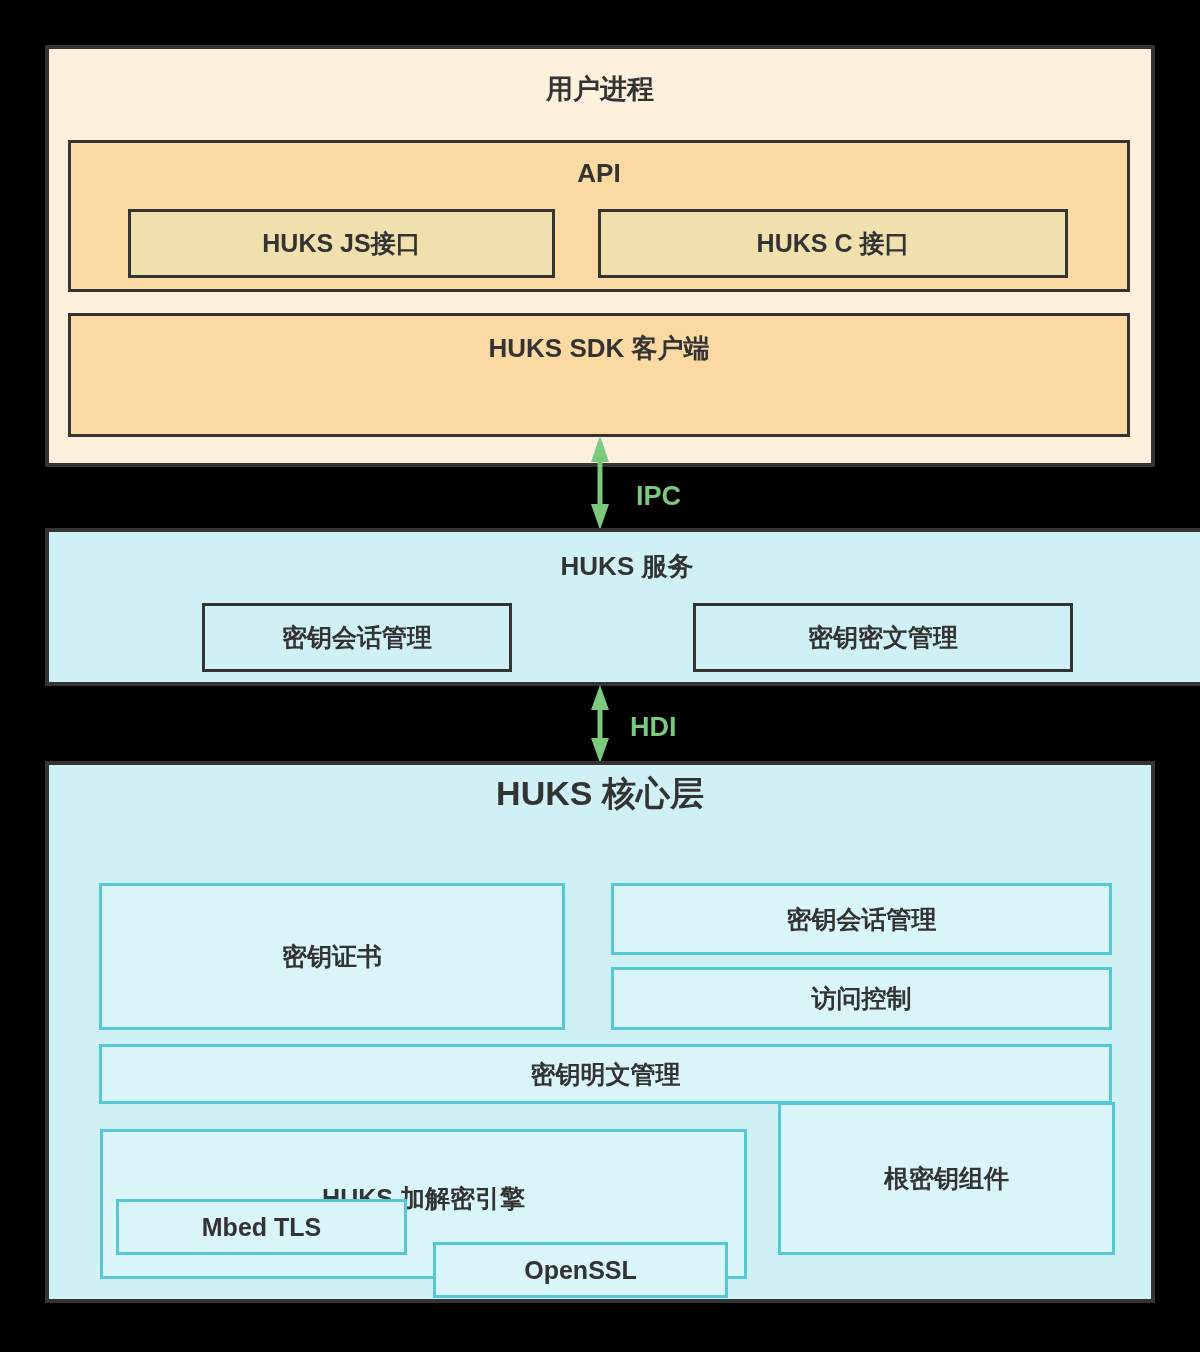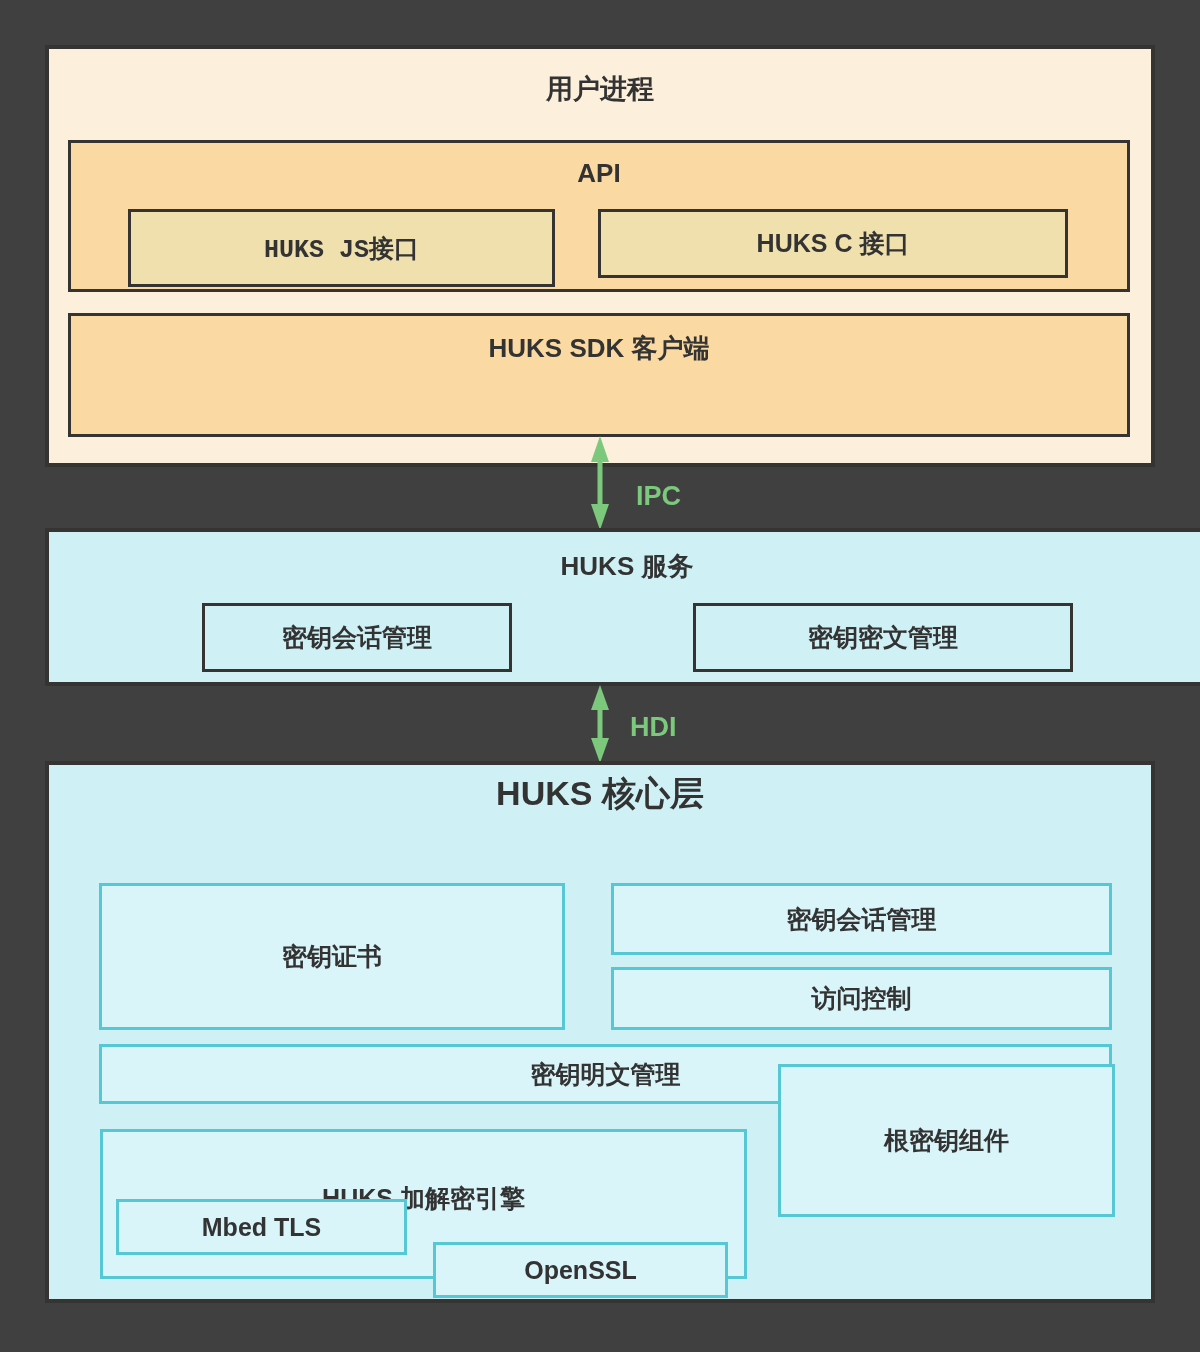"用户进程" #canvas { background: #404040 -> #000000 }
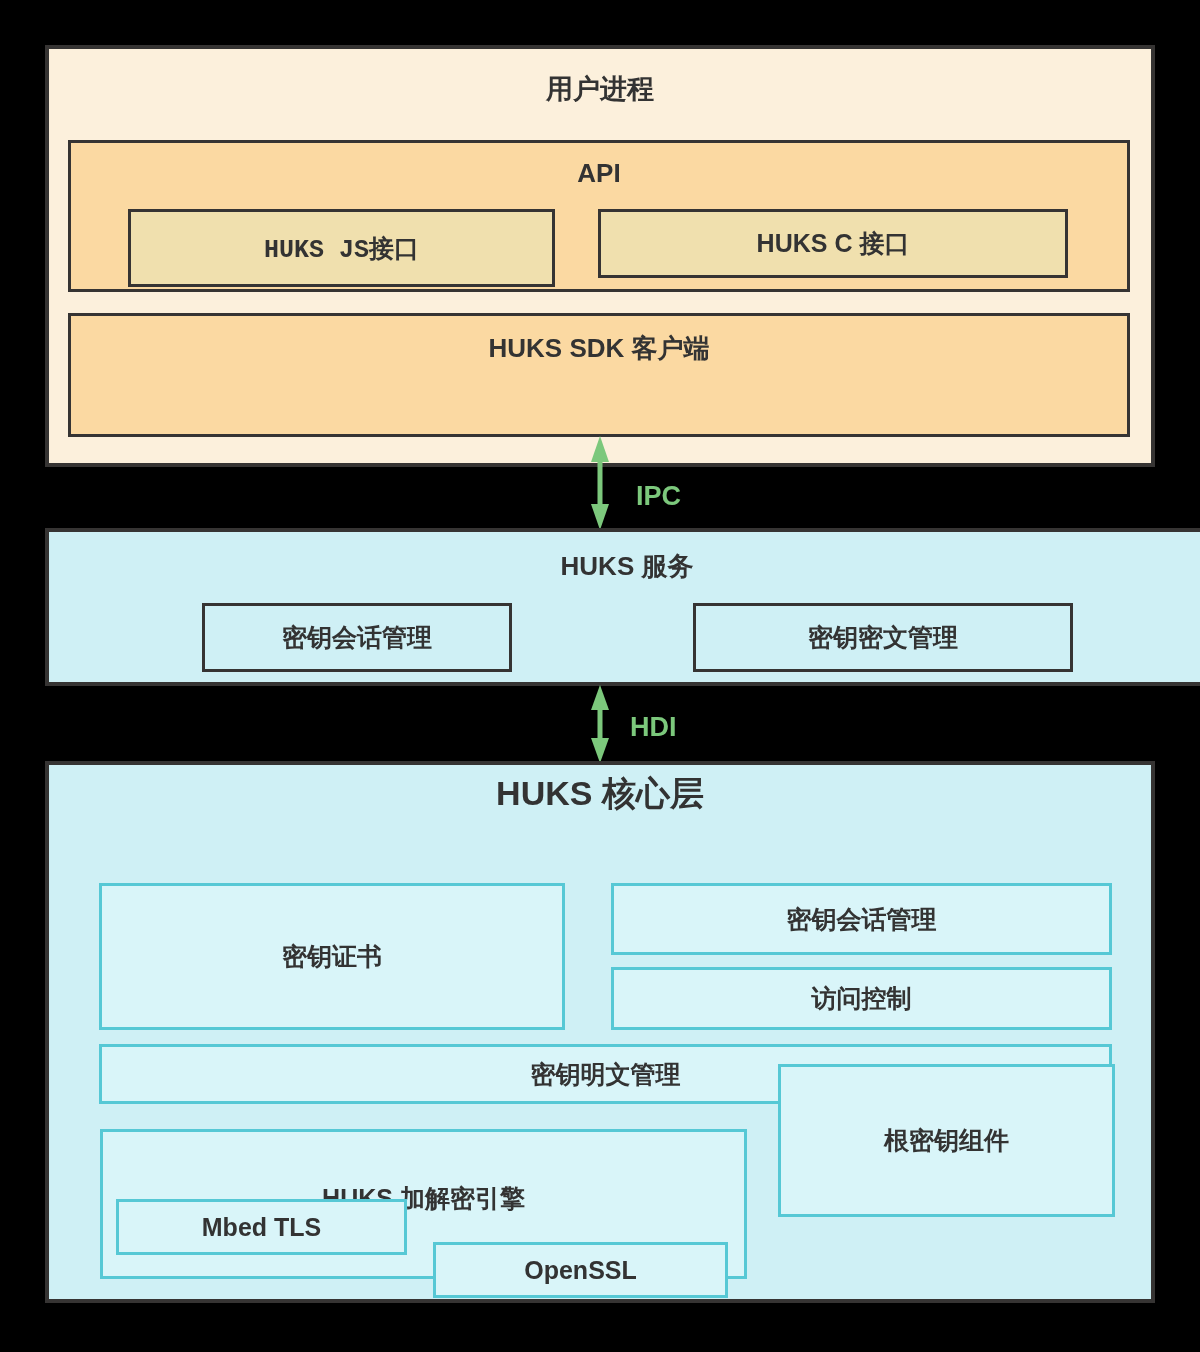"HUKS JS接口" div.abs { font-family: Liberation Mono, monospace -> none; height: 78px -> 69px }
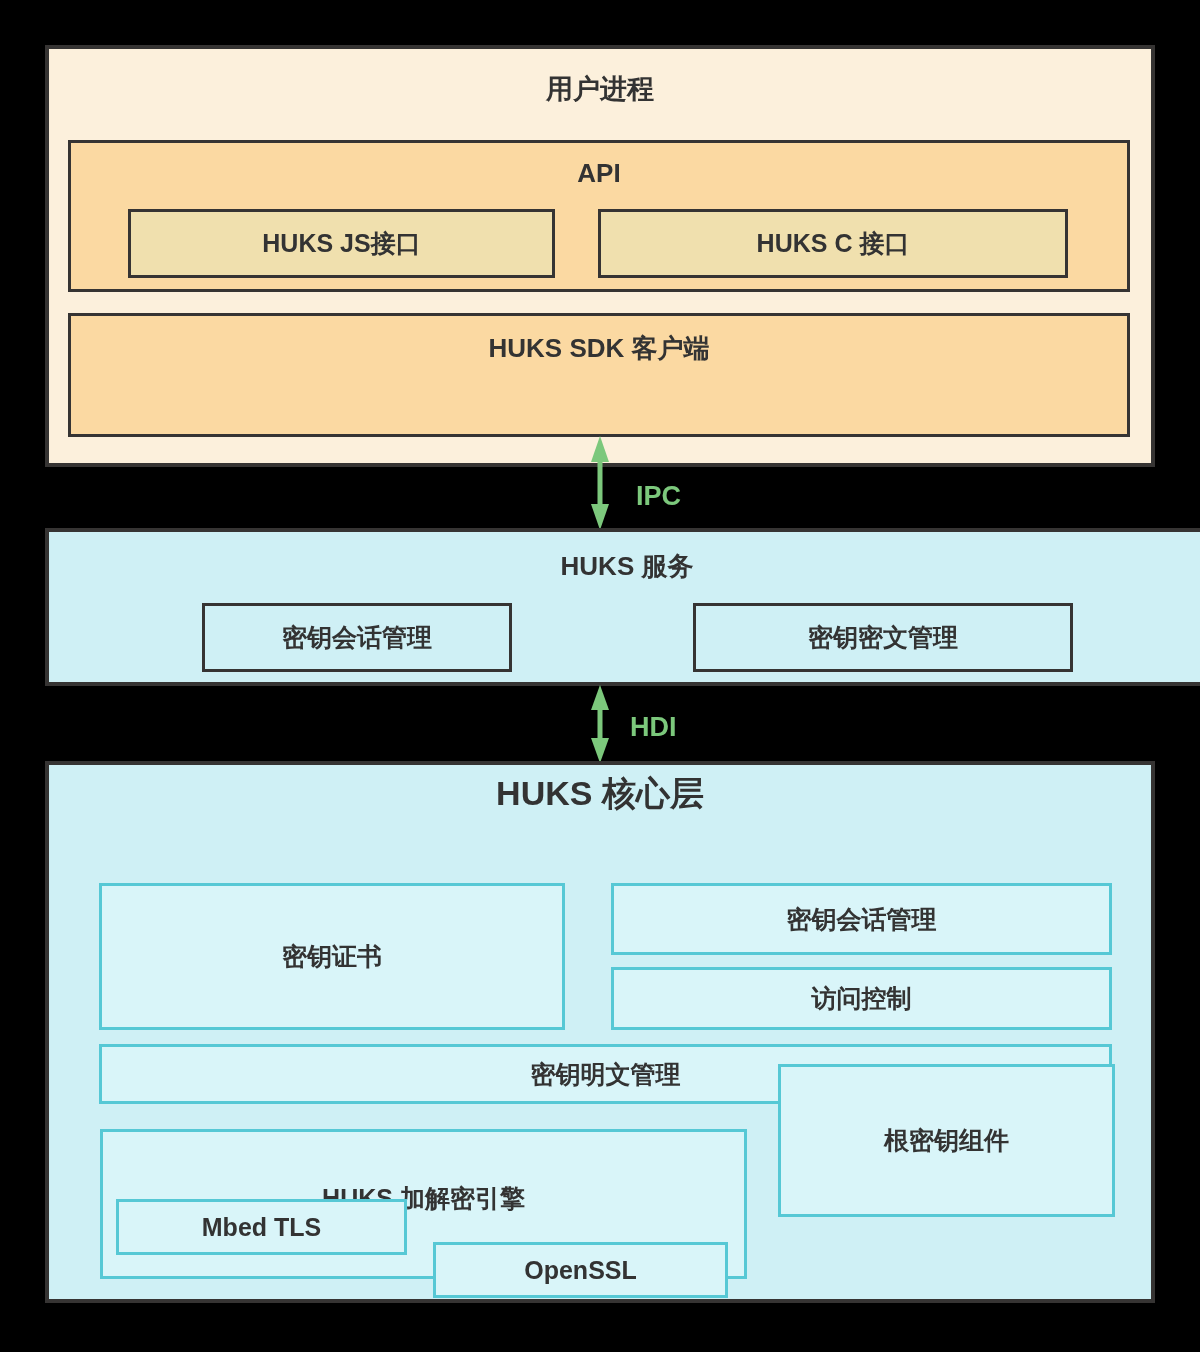"根密钥组件" div.abs { top: 1064px -> 1102px }
